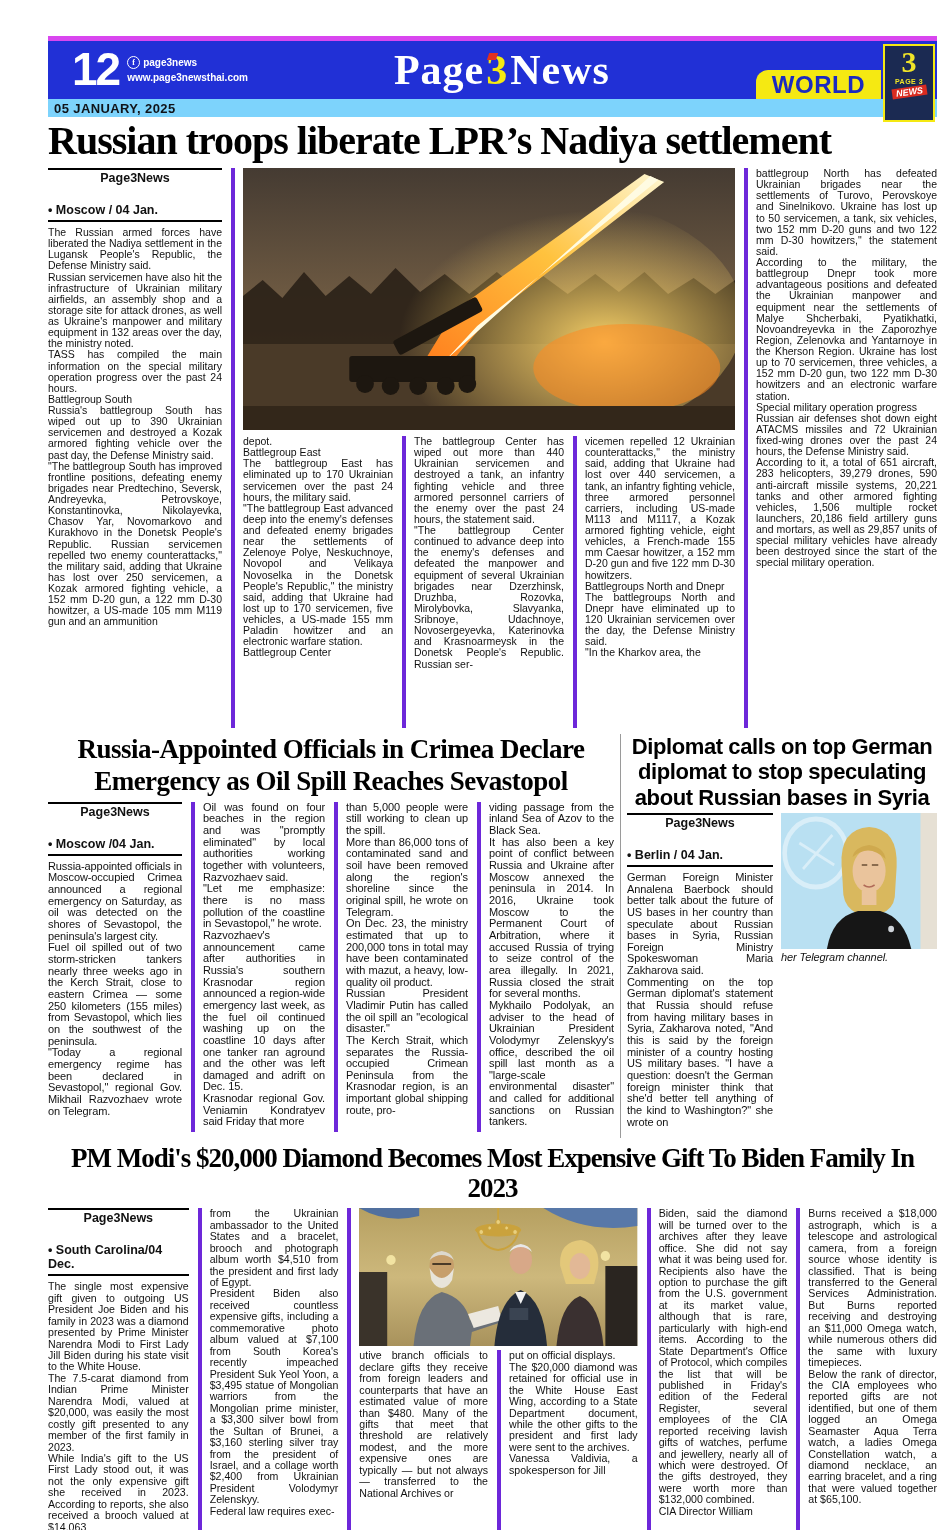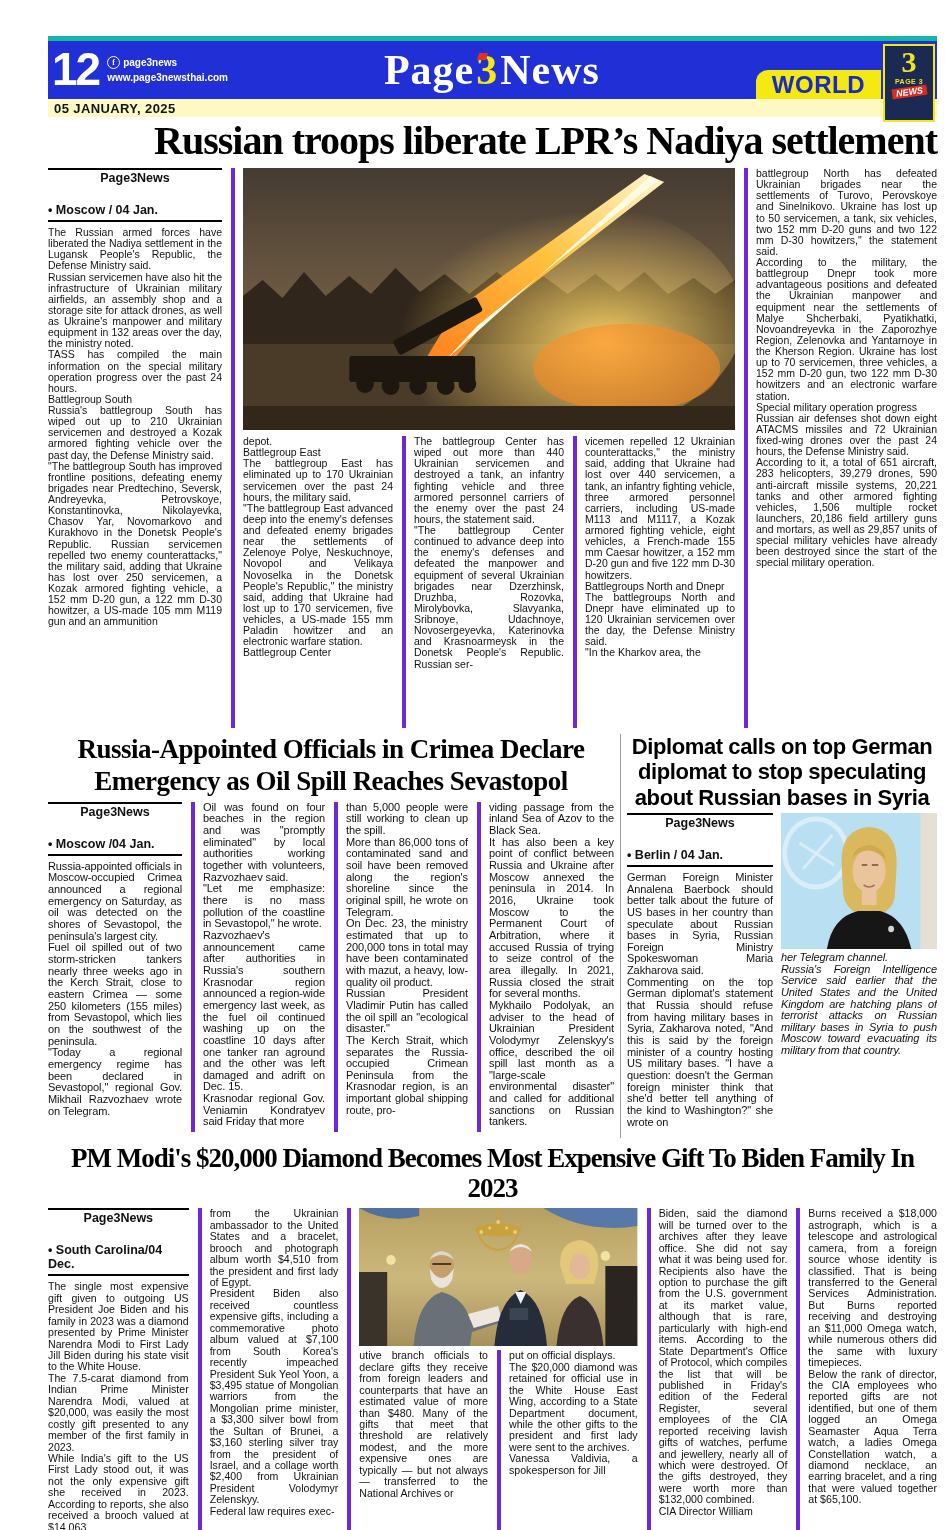"12" .band { border-top: 5px solid #14b8a6 -> 5px solid #d946ef; padding-left: none -> 20px }
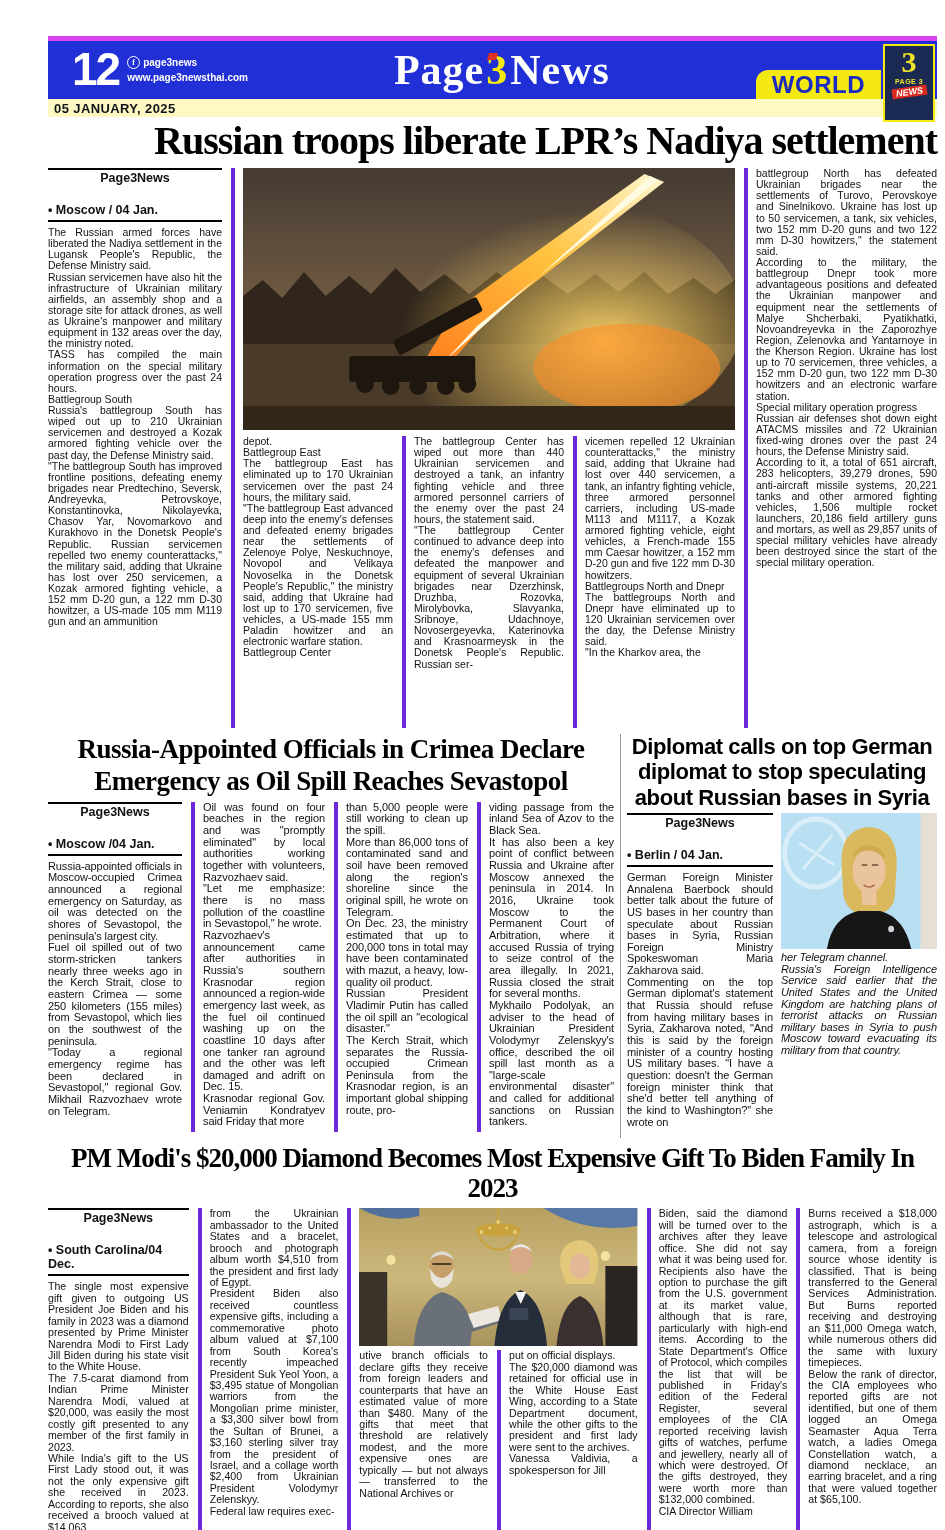"05 JANUARY, 2025" .date-bar { background: #fef9c3 -> #7dd3fc }
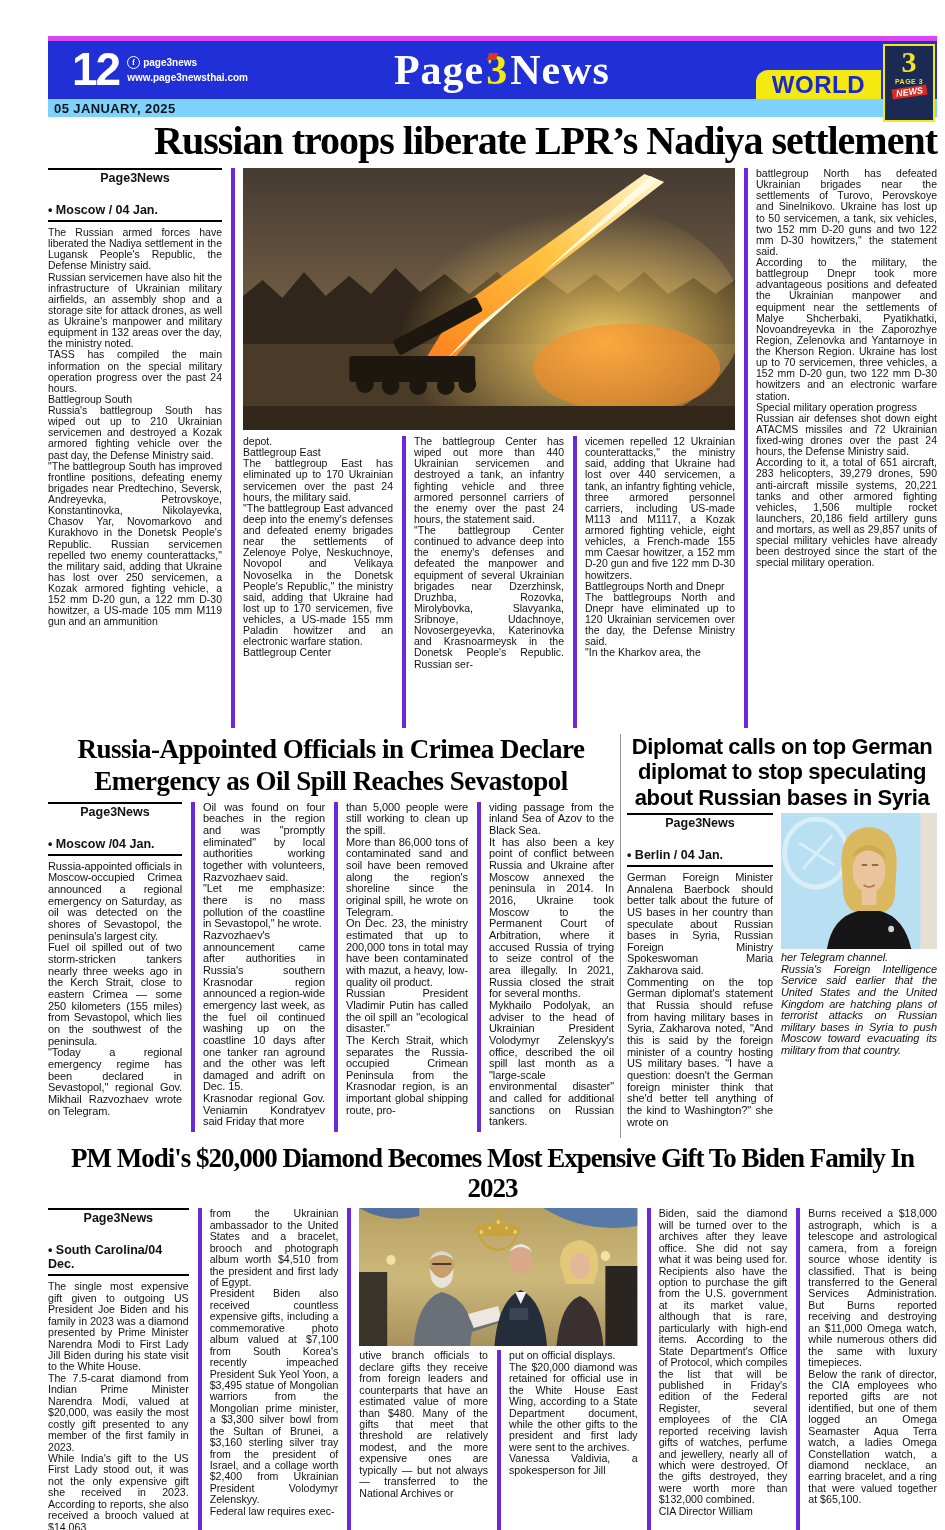"Russian troops liberate LPR’s Nadiya" .h-main { text-align: right -> left }
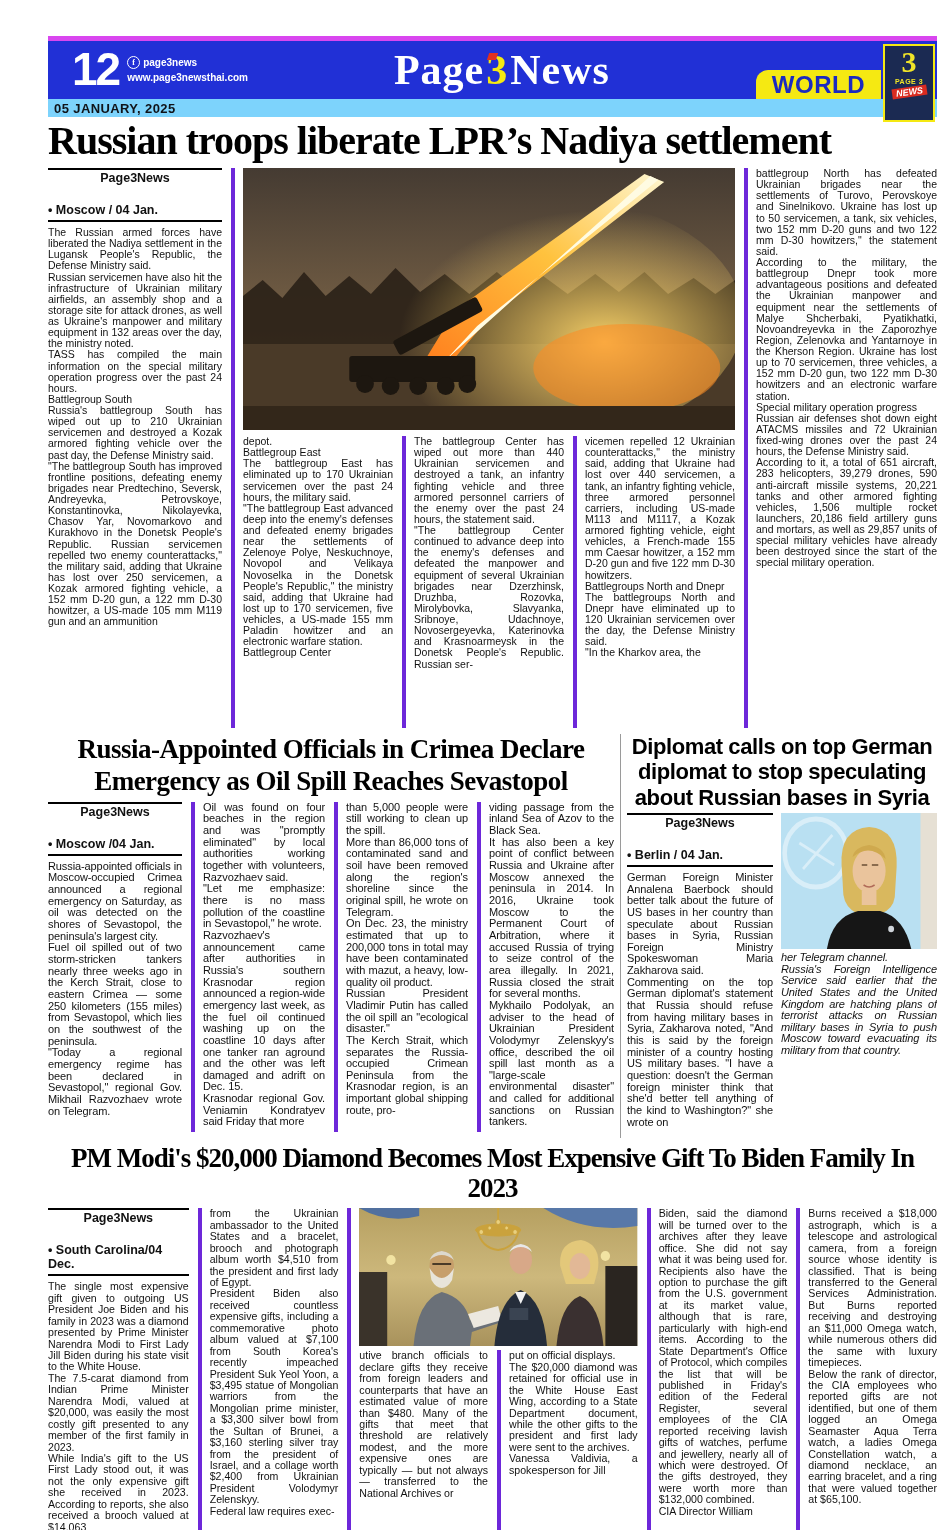"Russia's battlegroup South has wiped" p { text: 210 -> 390 }
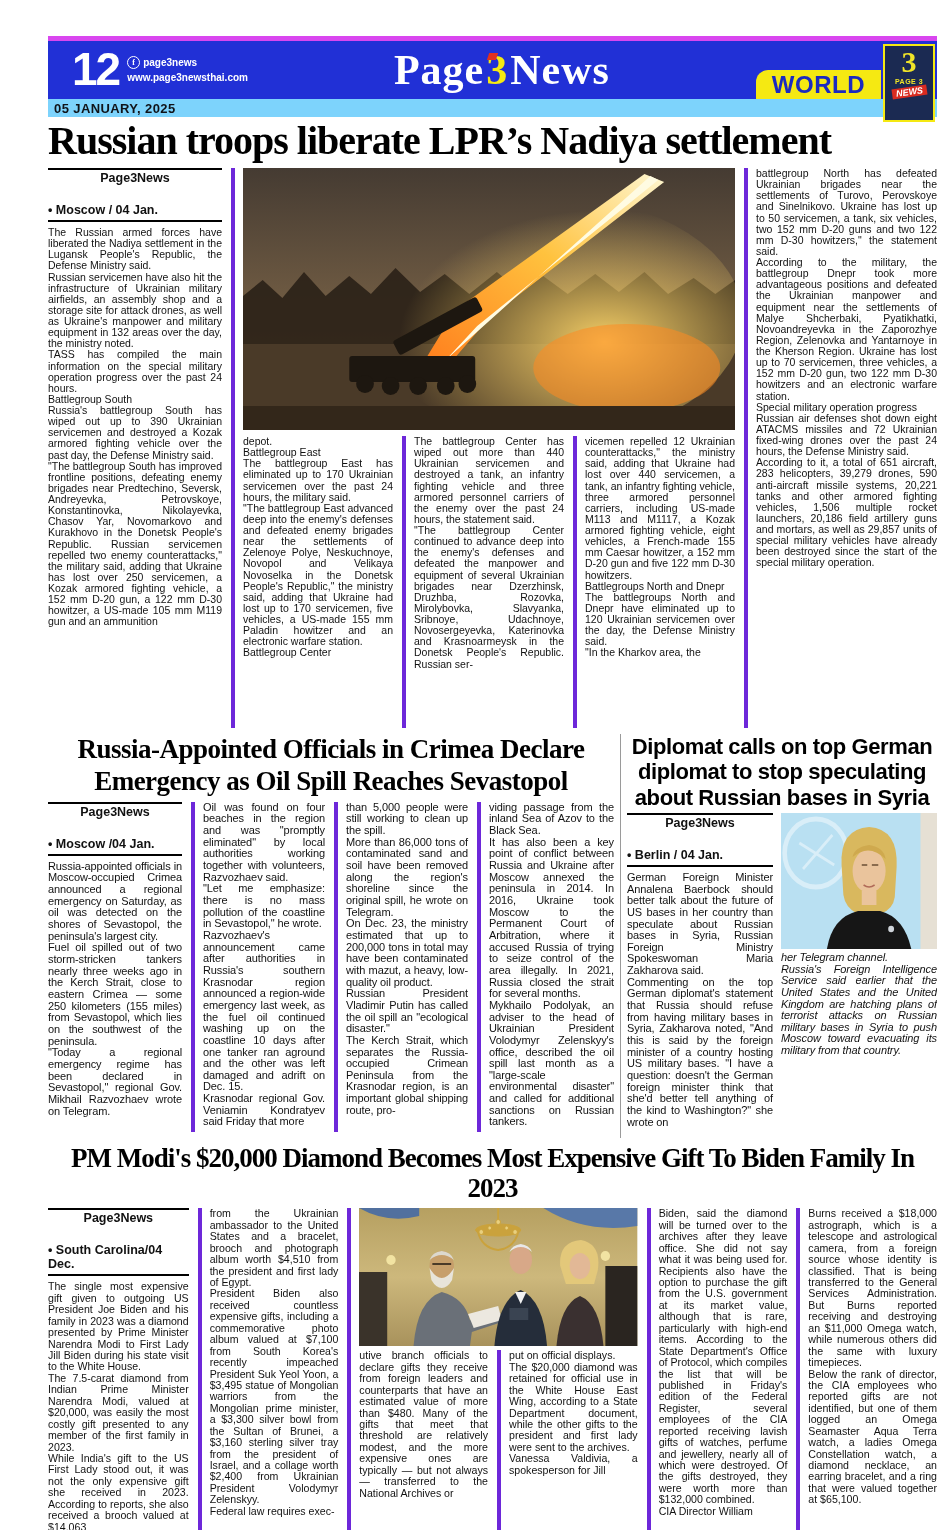"Russia's Foreign Intelligence Service" p { html: <p>Russia's Foreign Intelligence Service said earlier that the United States and the United Kingdom are hatching plans of terrorist attacks on Russian military bases in Syria to push Moscow toward evacuating its military from that country.</p> -> none }
